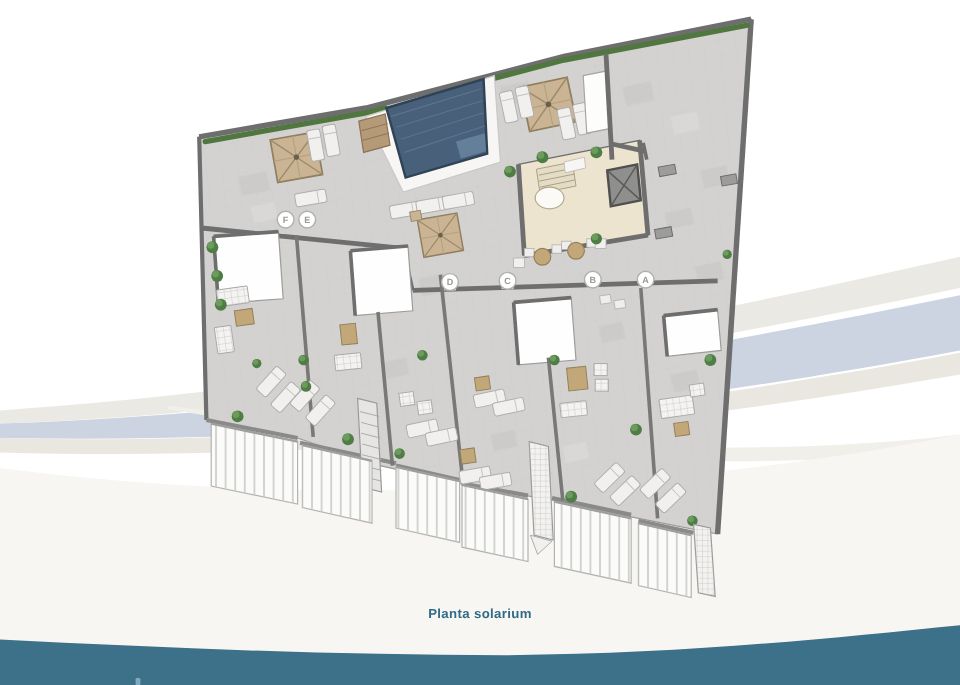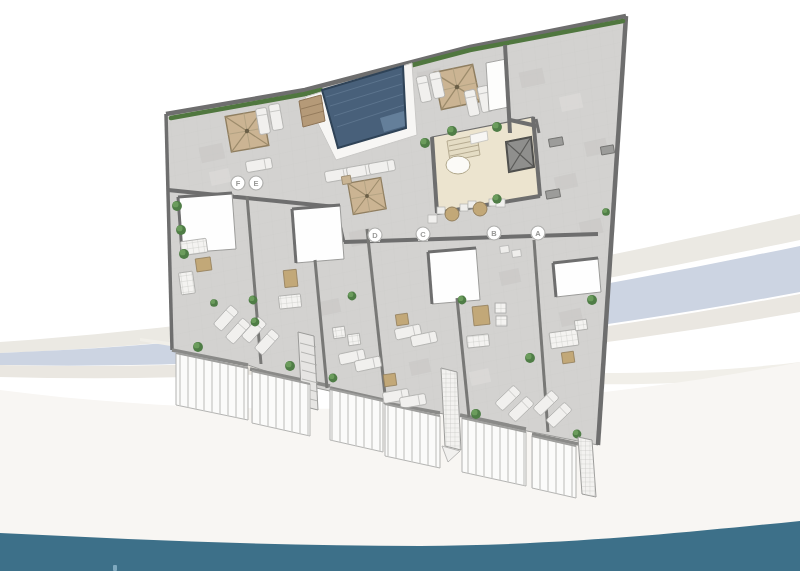"Planta solarium" div.caption { html: none -> <div>Planta solarium</div> }
